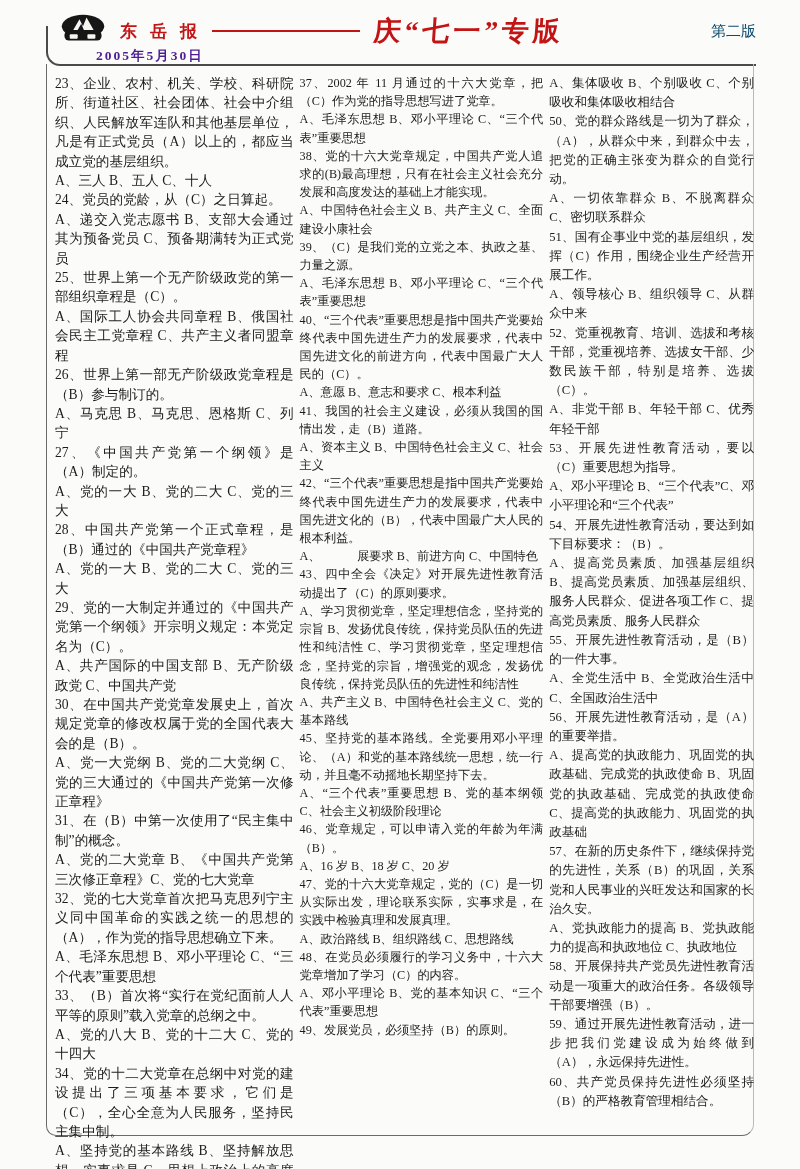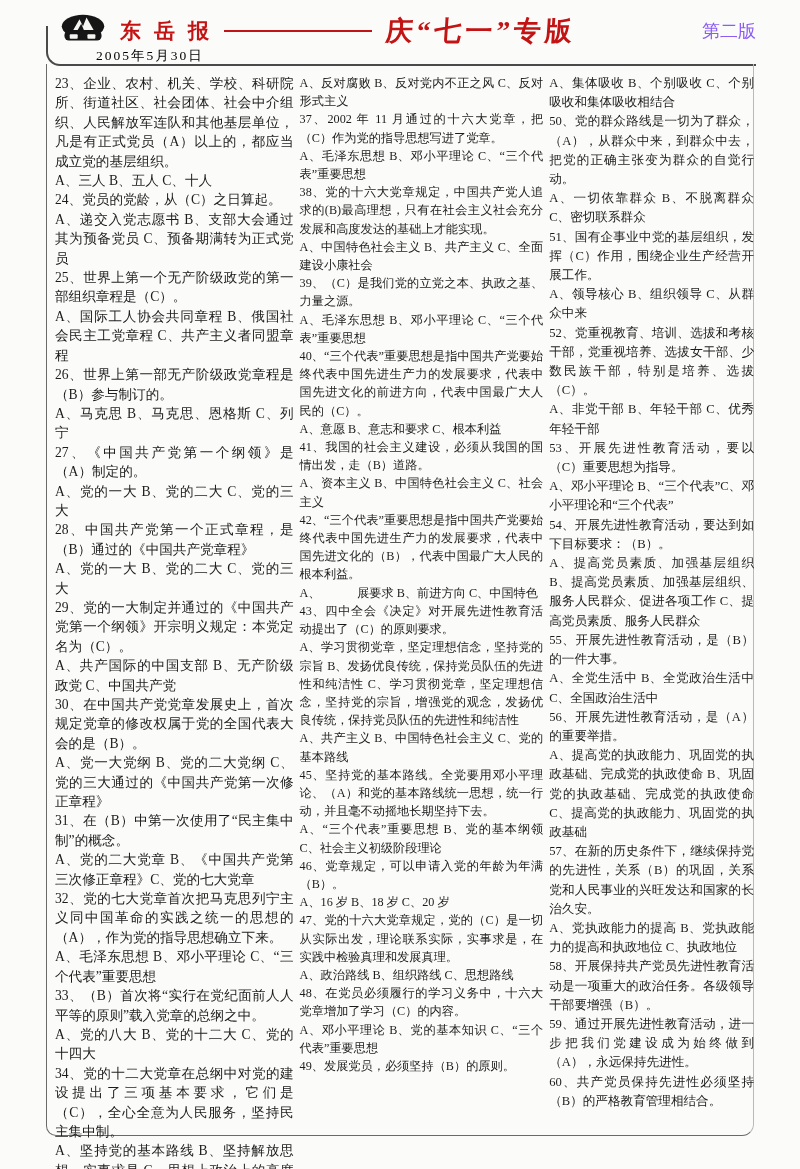"东岳报" .paper-name { font-size: 21px -> 17px }
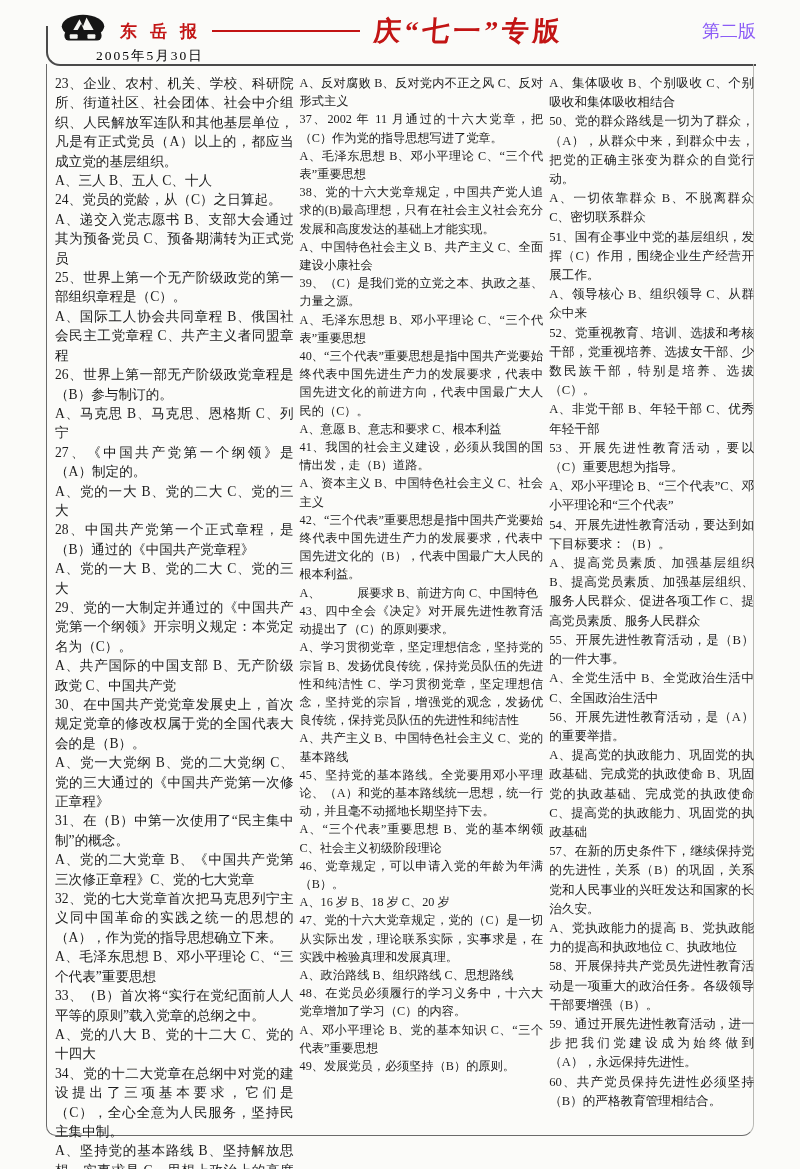"第二版" .page-label { color: #8b5cf6 -> #0c4a6e; font-size: 18px -> 15px }
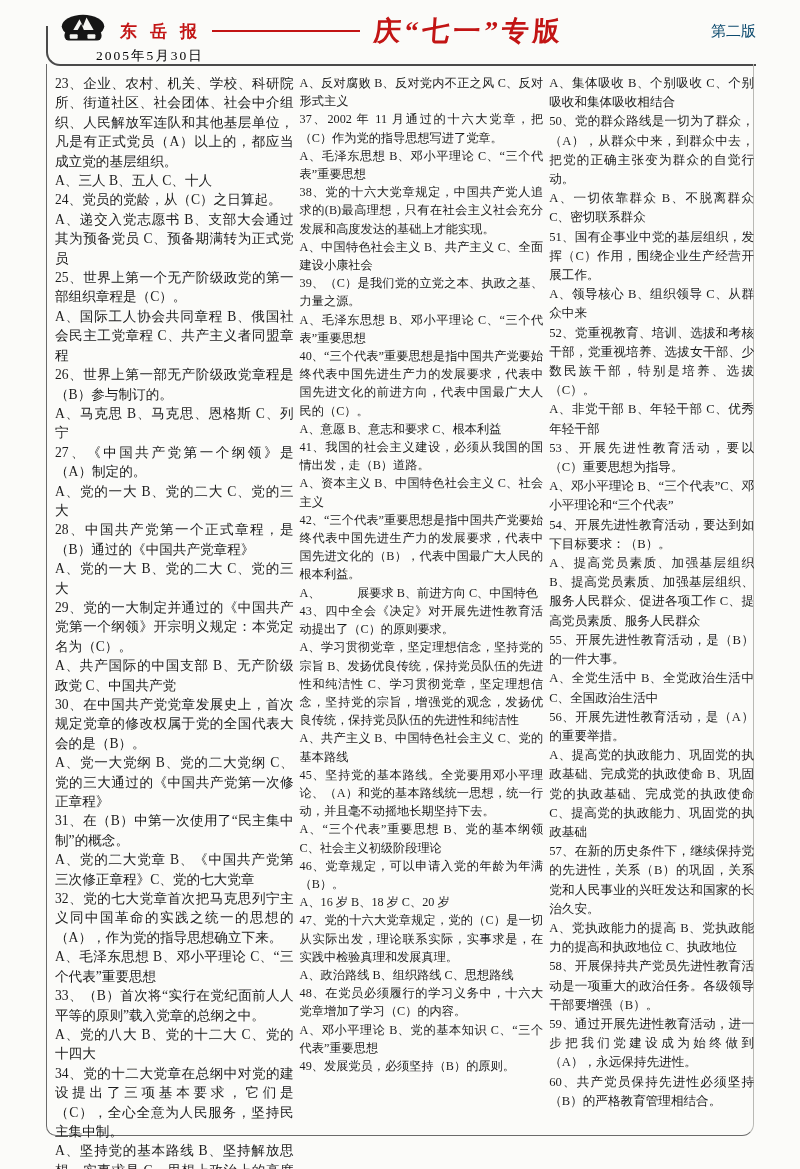"2005年5月30日" .masthead-date { color: #000000 -> #4c1d95; font-weight: none -> bold }
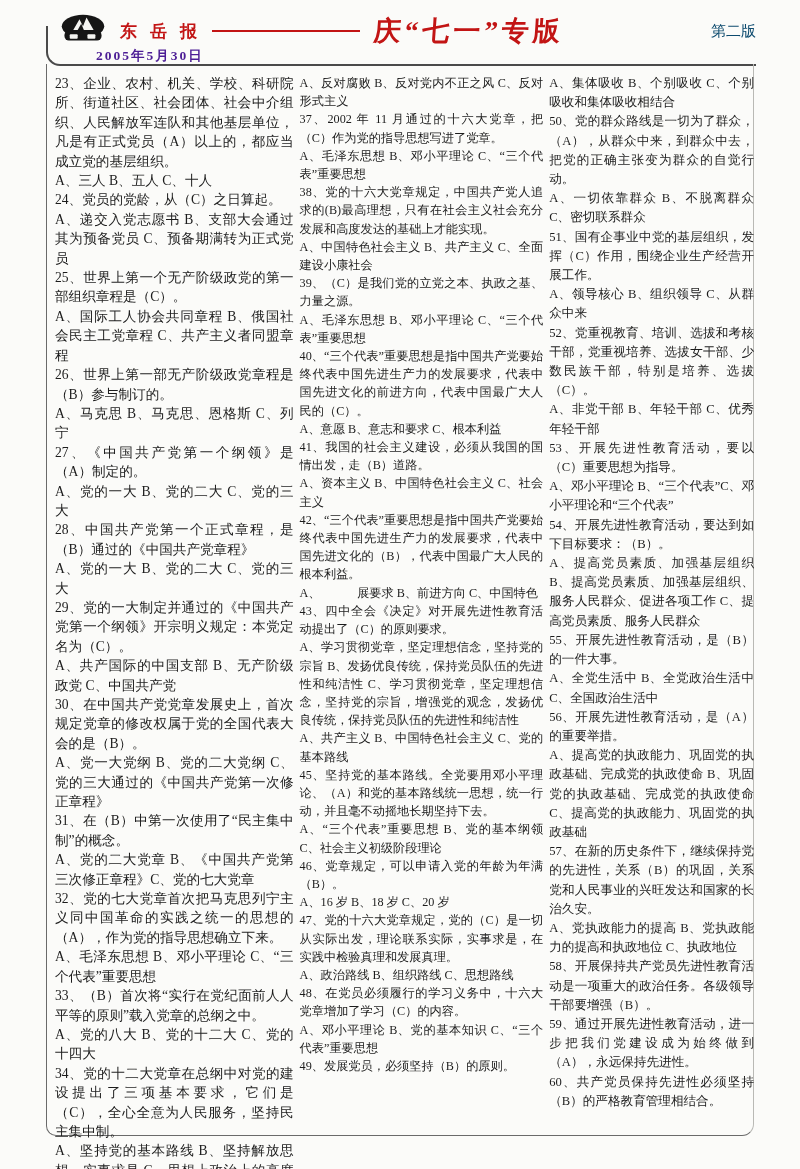"A、反对腐败 B、反对党内不正之风 C、反对形式主义" p { html: <p>A、反对腐败 B、反对党内不正之风 C、反对形式主义</p> -> none }
